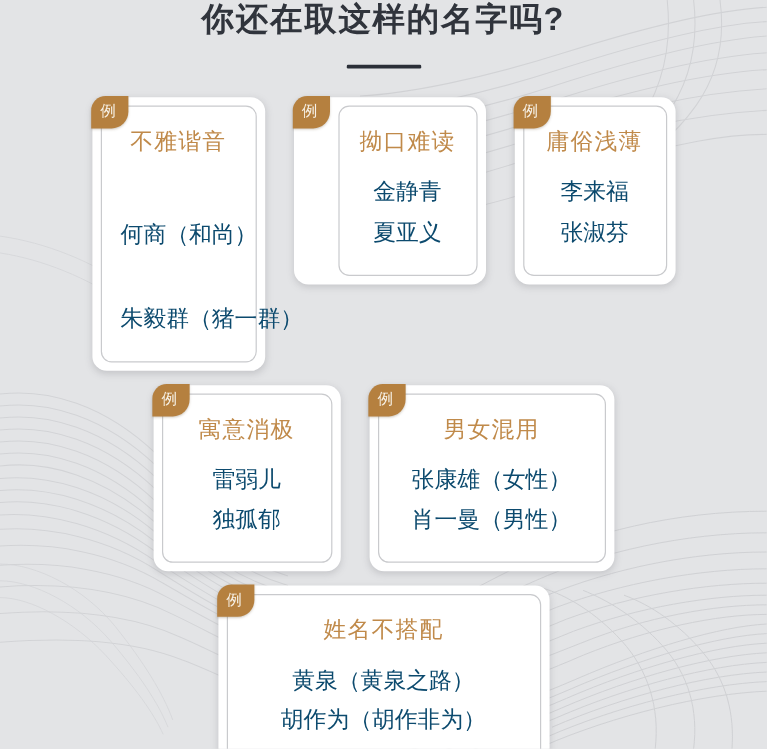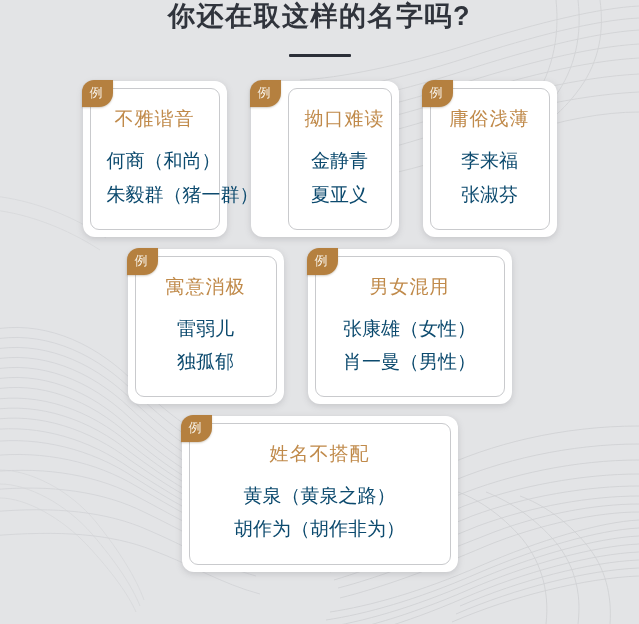"不雅谐音" .card-1 .card-inner { gap: none -> 36px }
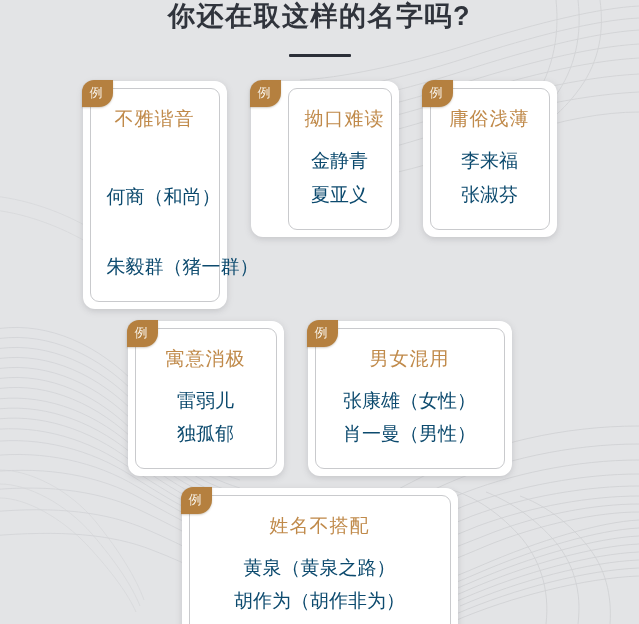"拗口难读" .card-2 .card-inner { width: 104px -> 116px }
